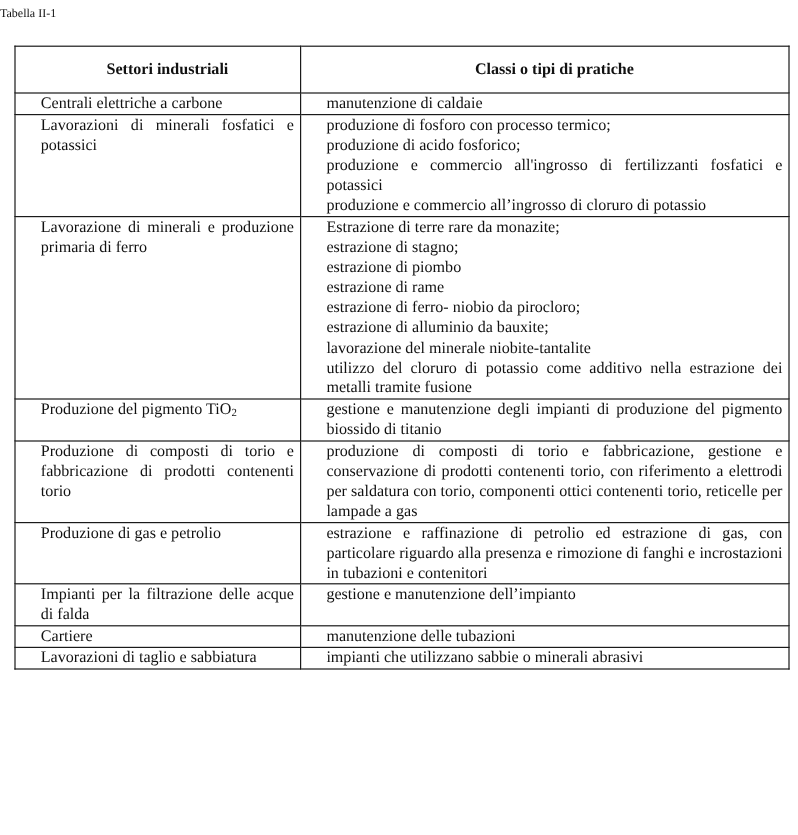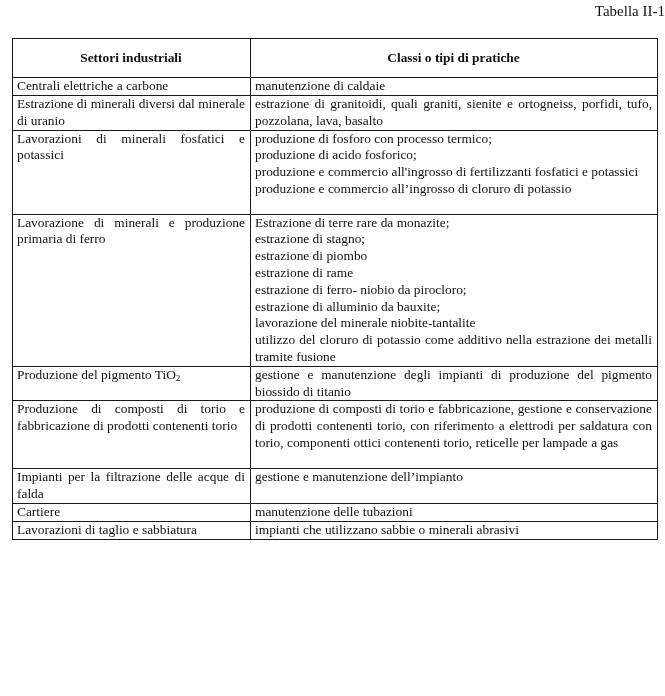"Tabella II-1" .doc-title { font-size: 15px -> 10px; text-align: right -> left }
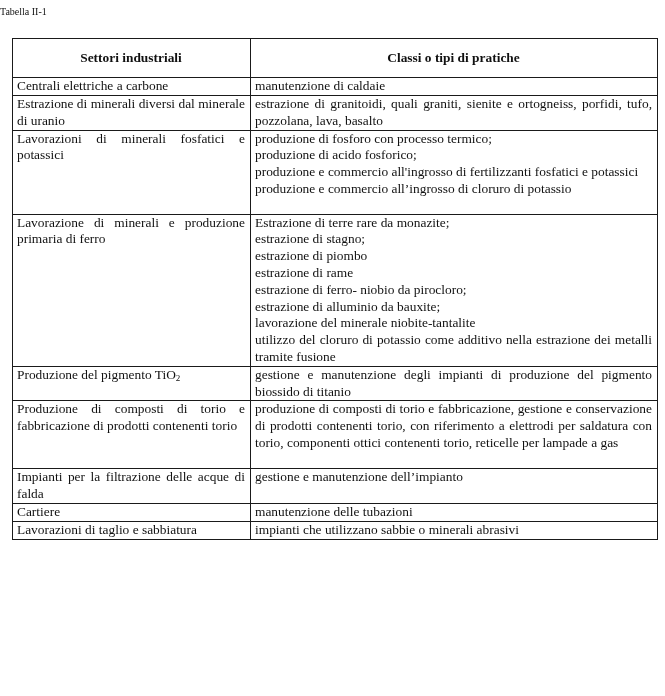"Settori industriali" table.data-table th, table.data-table td { padding: 0 5px 0 4px -> 0 5px 0 21px }
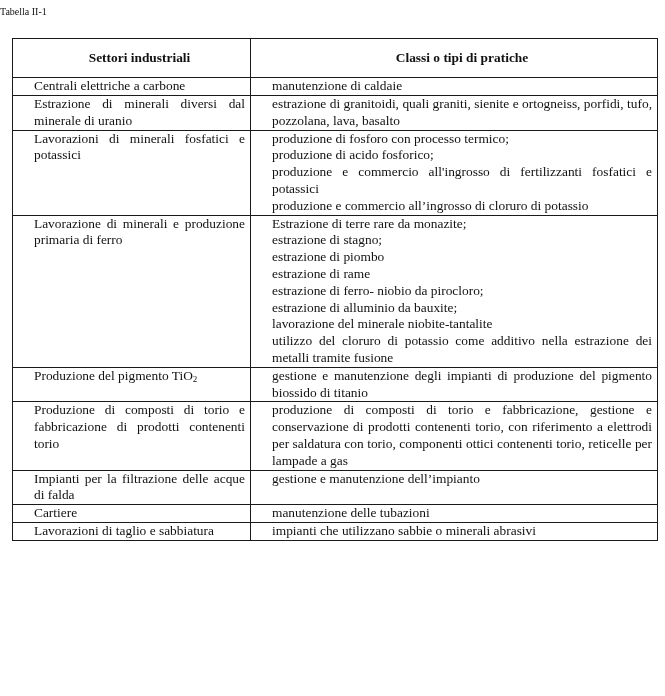"Estrazione di minerali diversi dal" tr { html: <tr> <td>Estrazione di minerali diversi dal minerale di uranio</td> <td> <span>estrazione di granitoidi, quali graniti, sienite e ortogneiss, porfidi, tufo, pozzolana, lava, basalto</span> </td> </tr> -> none }
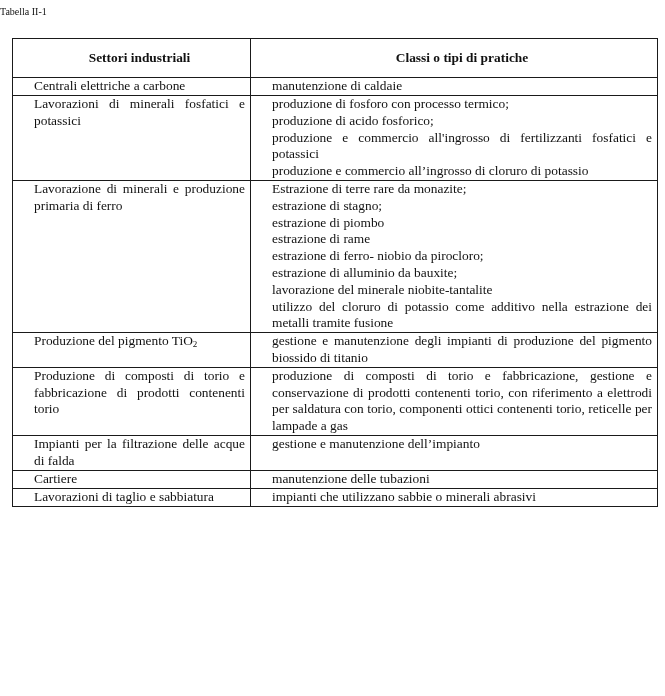"Produzione di gas e petrolio" tr { html: none -> <tr> <td>Produzione di gas e petrolio</td> <td> <span>estrazione e raffinazione di petrolio ed estrazione di gas, con particolare riguardo alla presenza e rimozione di fanghi e incrostazioni in tubazioni e contenitori</span> </td> </tr> }
